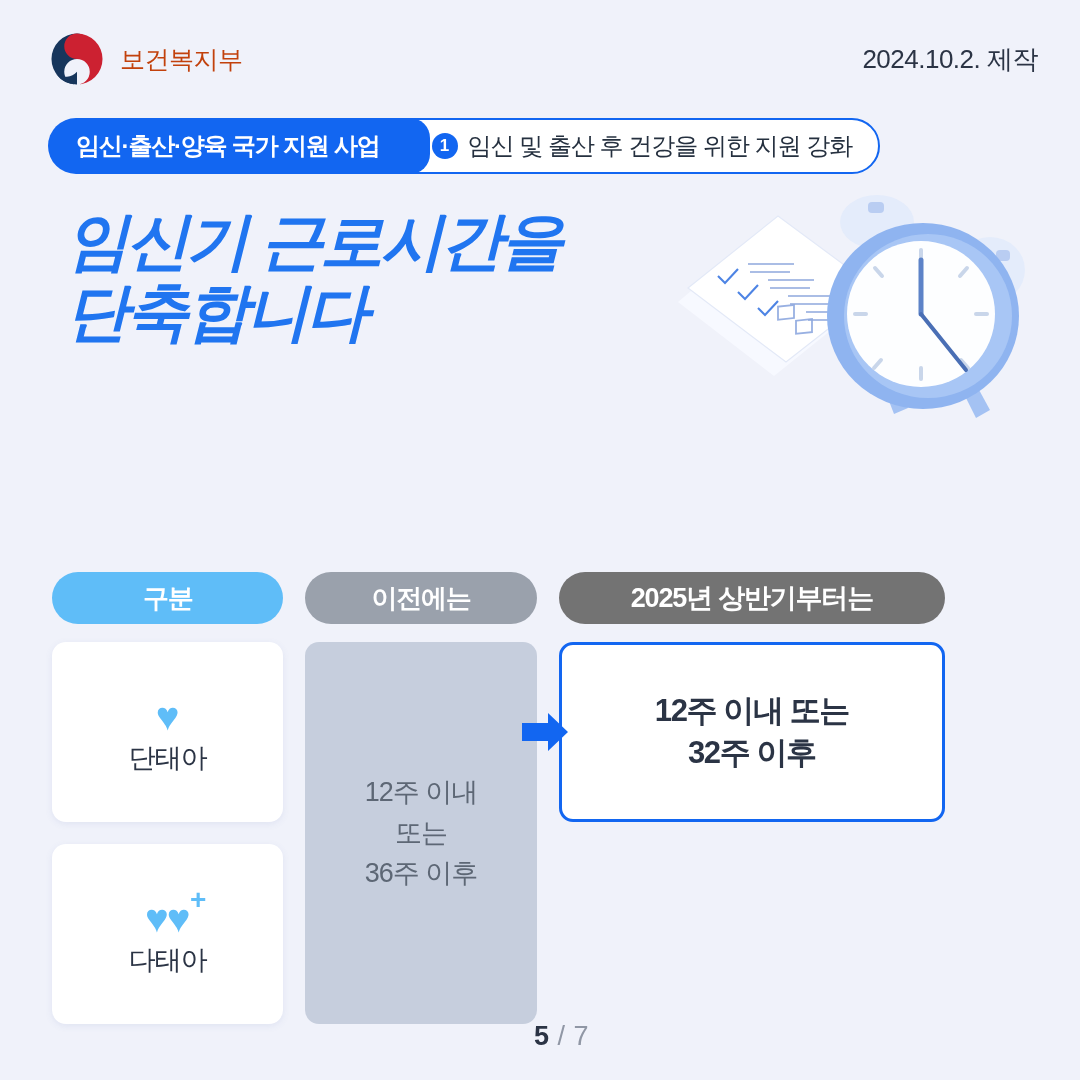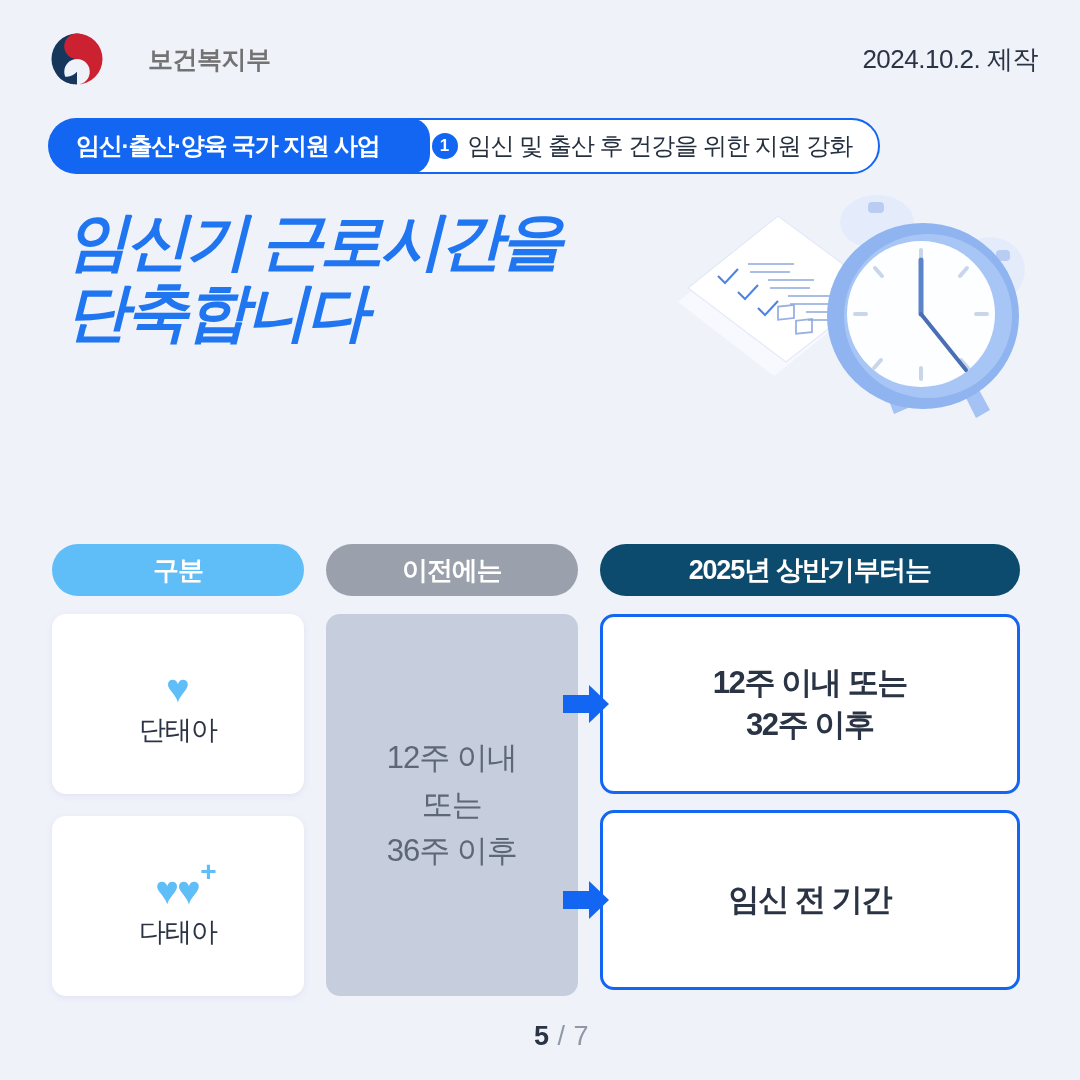"보건복지부" #brand-name { color: #737373 -> #c2410c; font-weight: bold -> normal; margin-left: 28px -> none }
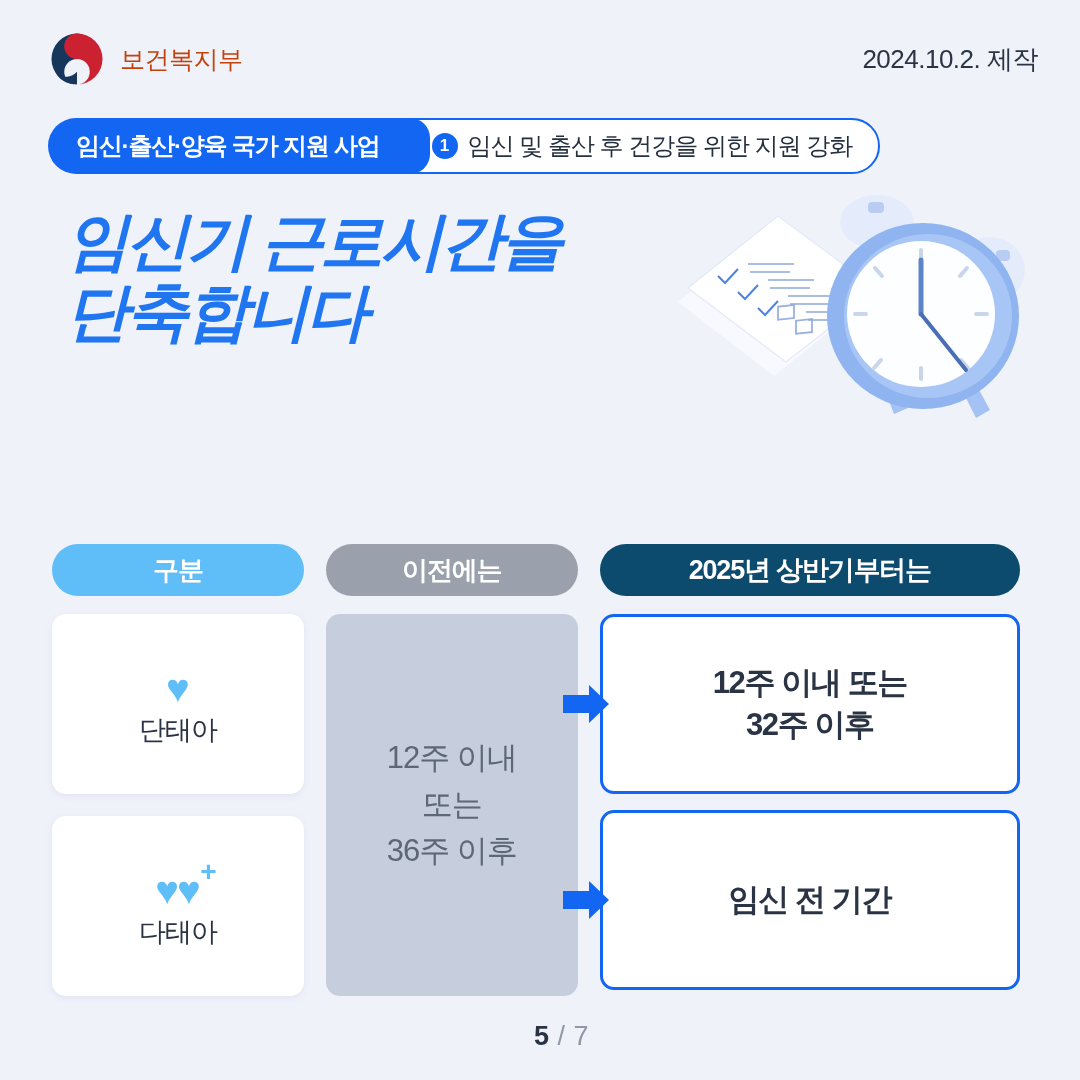"구분" #compare { top: 544px -> 572px; width: 968px -> 893px }
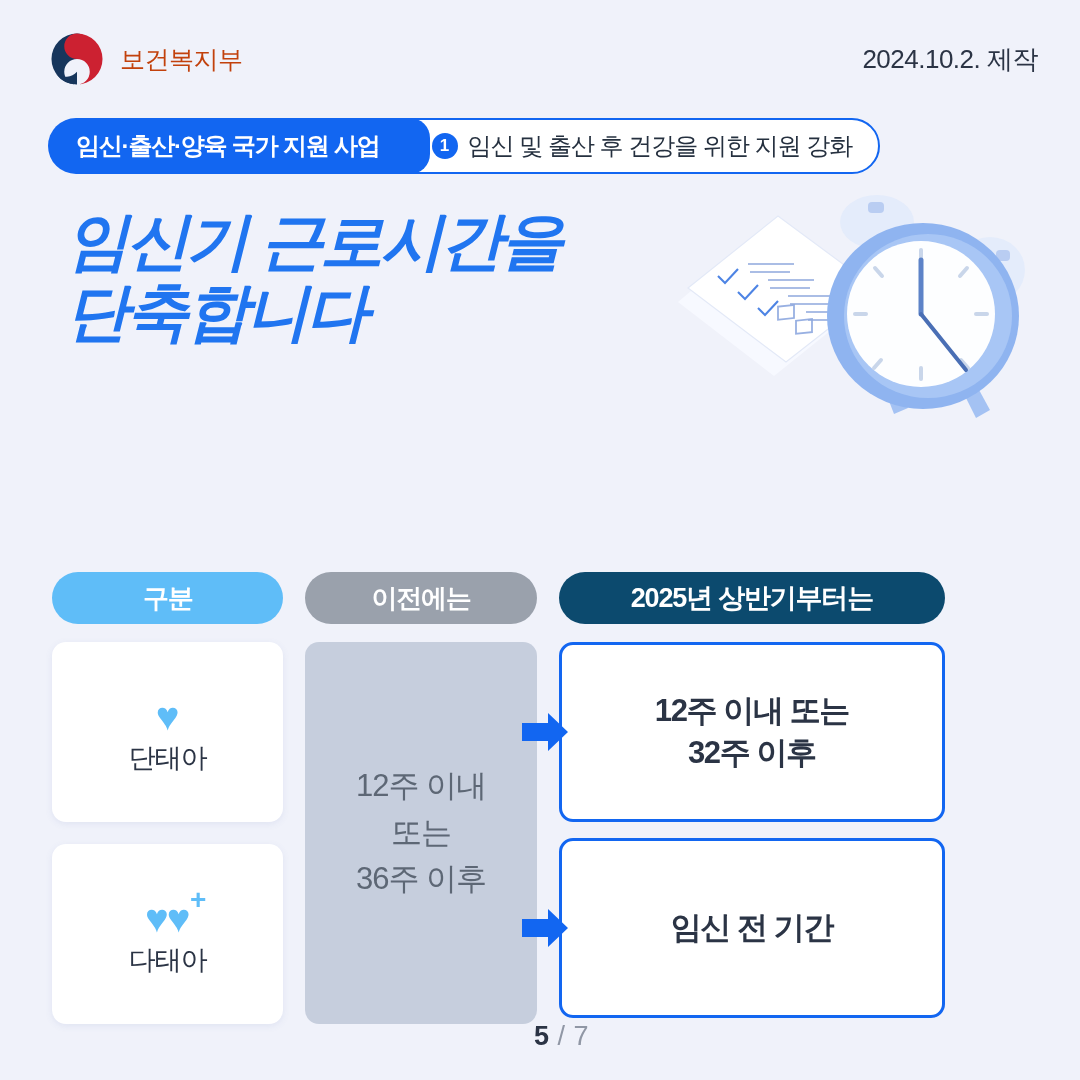"2025년 상반기부터는" #head-pill-2 { background: #0c4a6e -> #737373 }
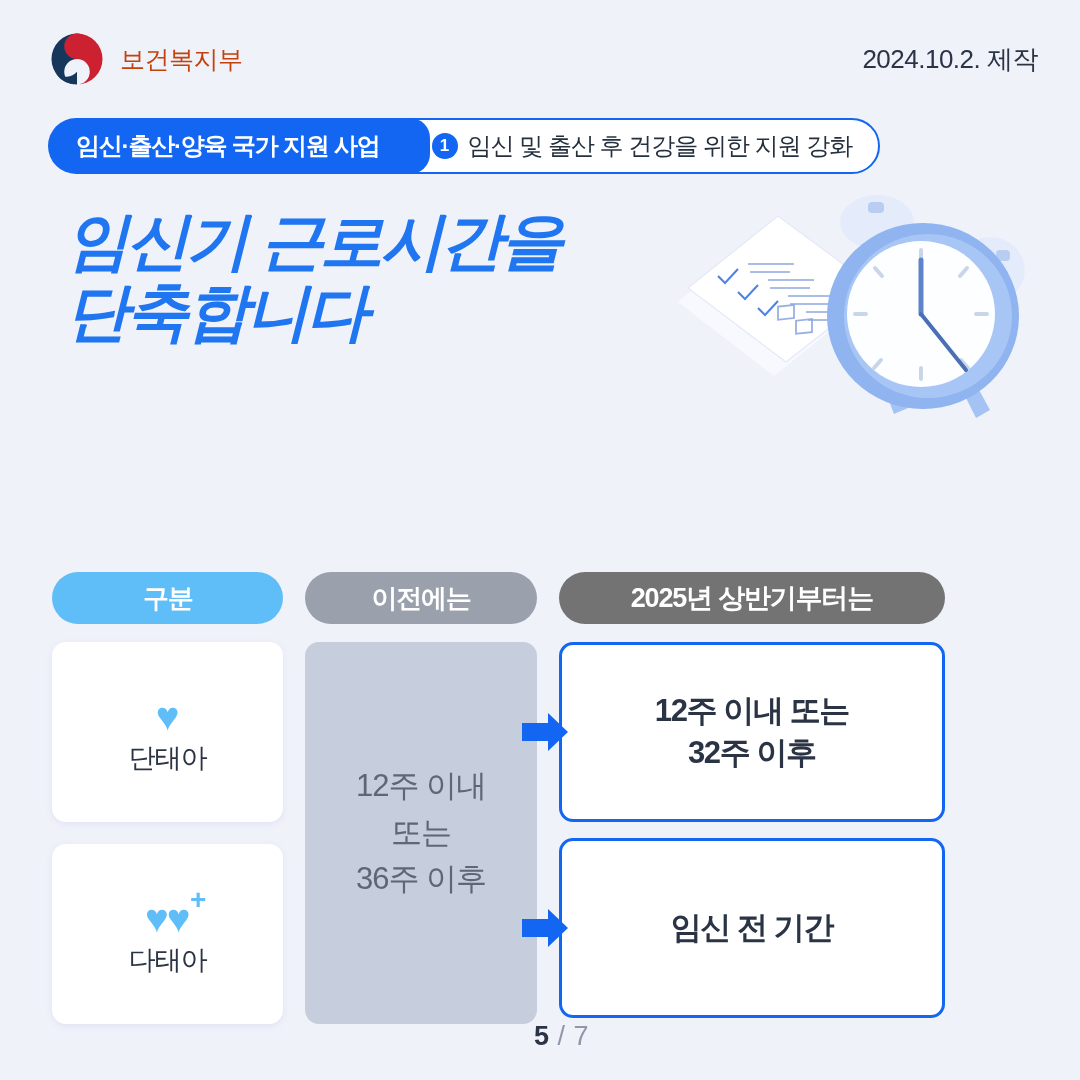"12주 이내" #before-text { font-size: 31px -> 27px }
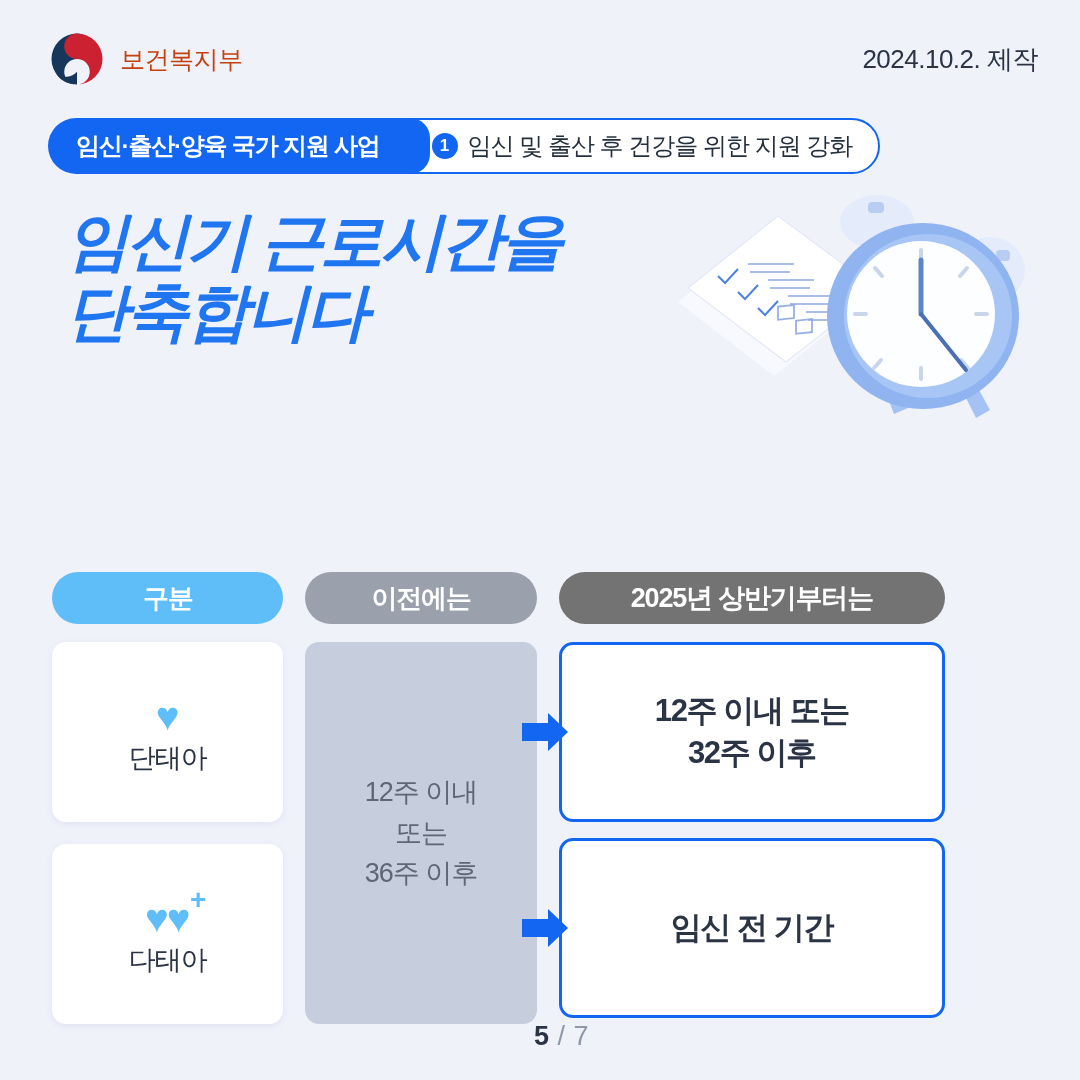"임신 전 기간" div.after-card { html: <div> <svg> <path></path> </svg> <div>임신 전 기간</div> </div> -> none }
